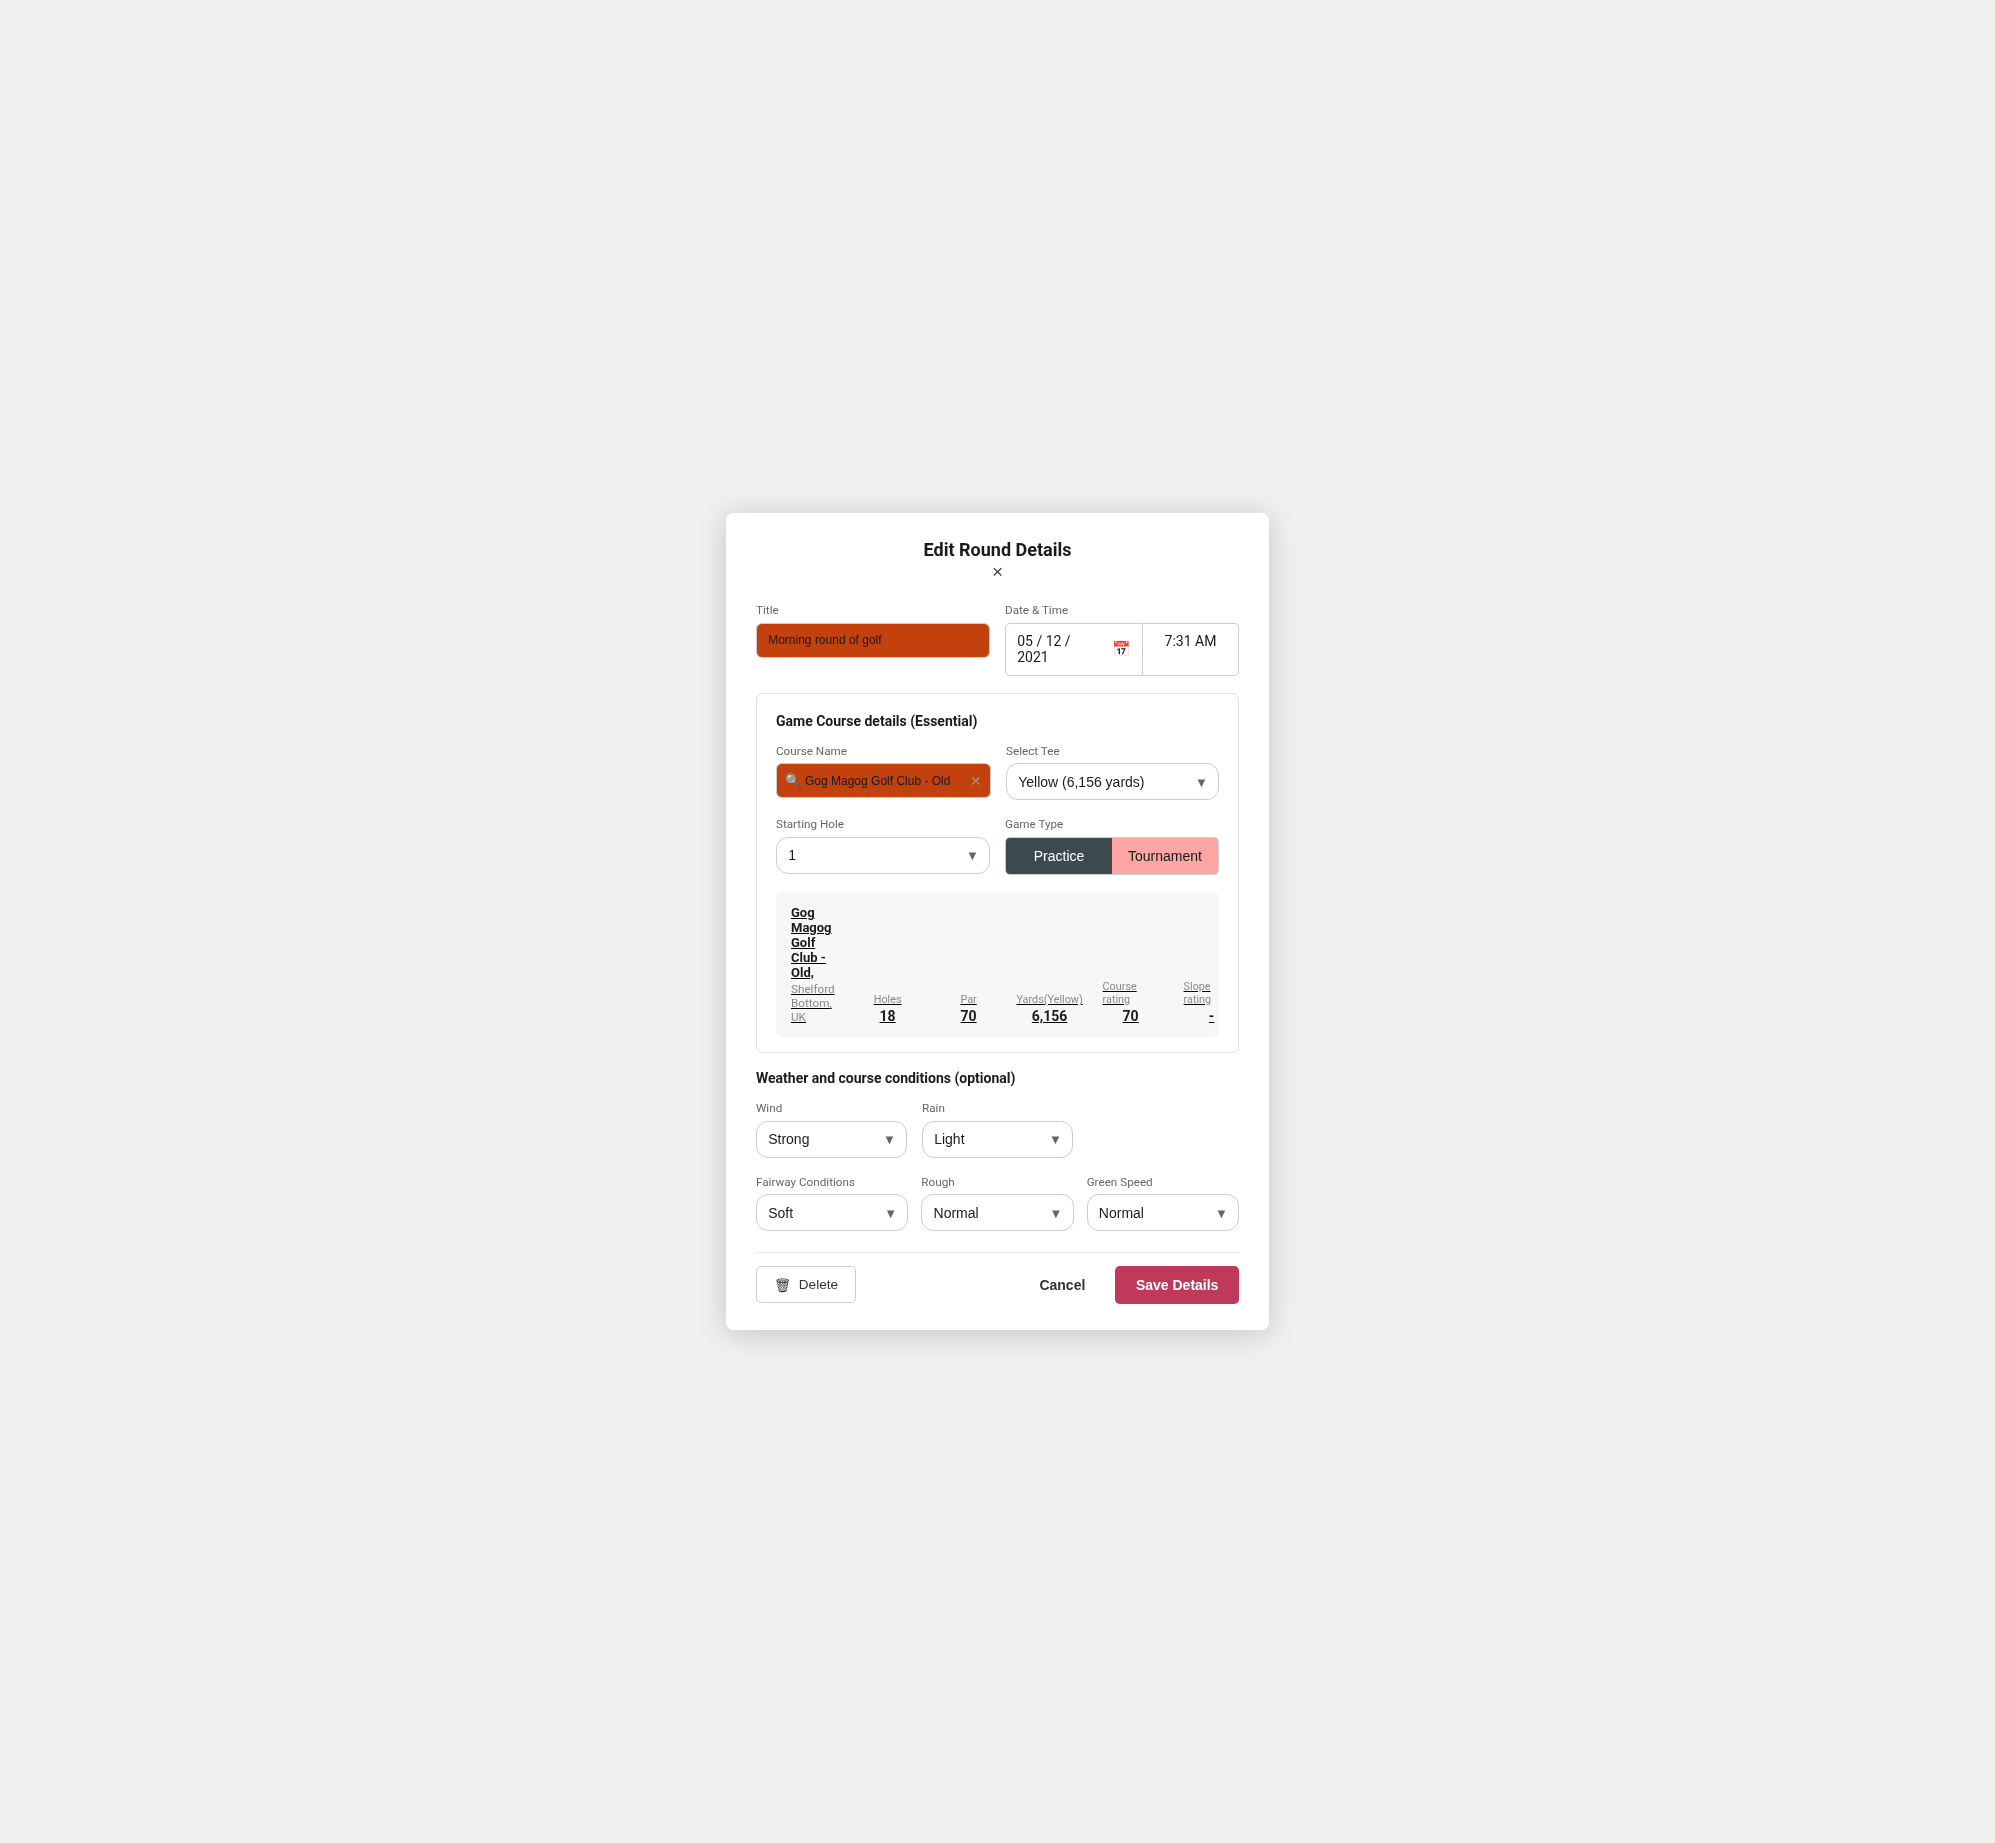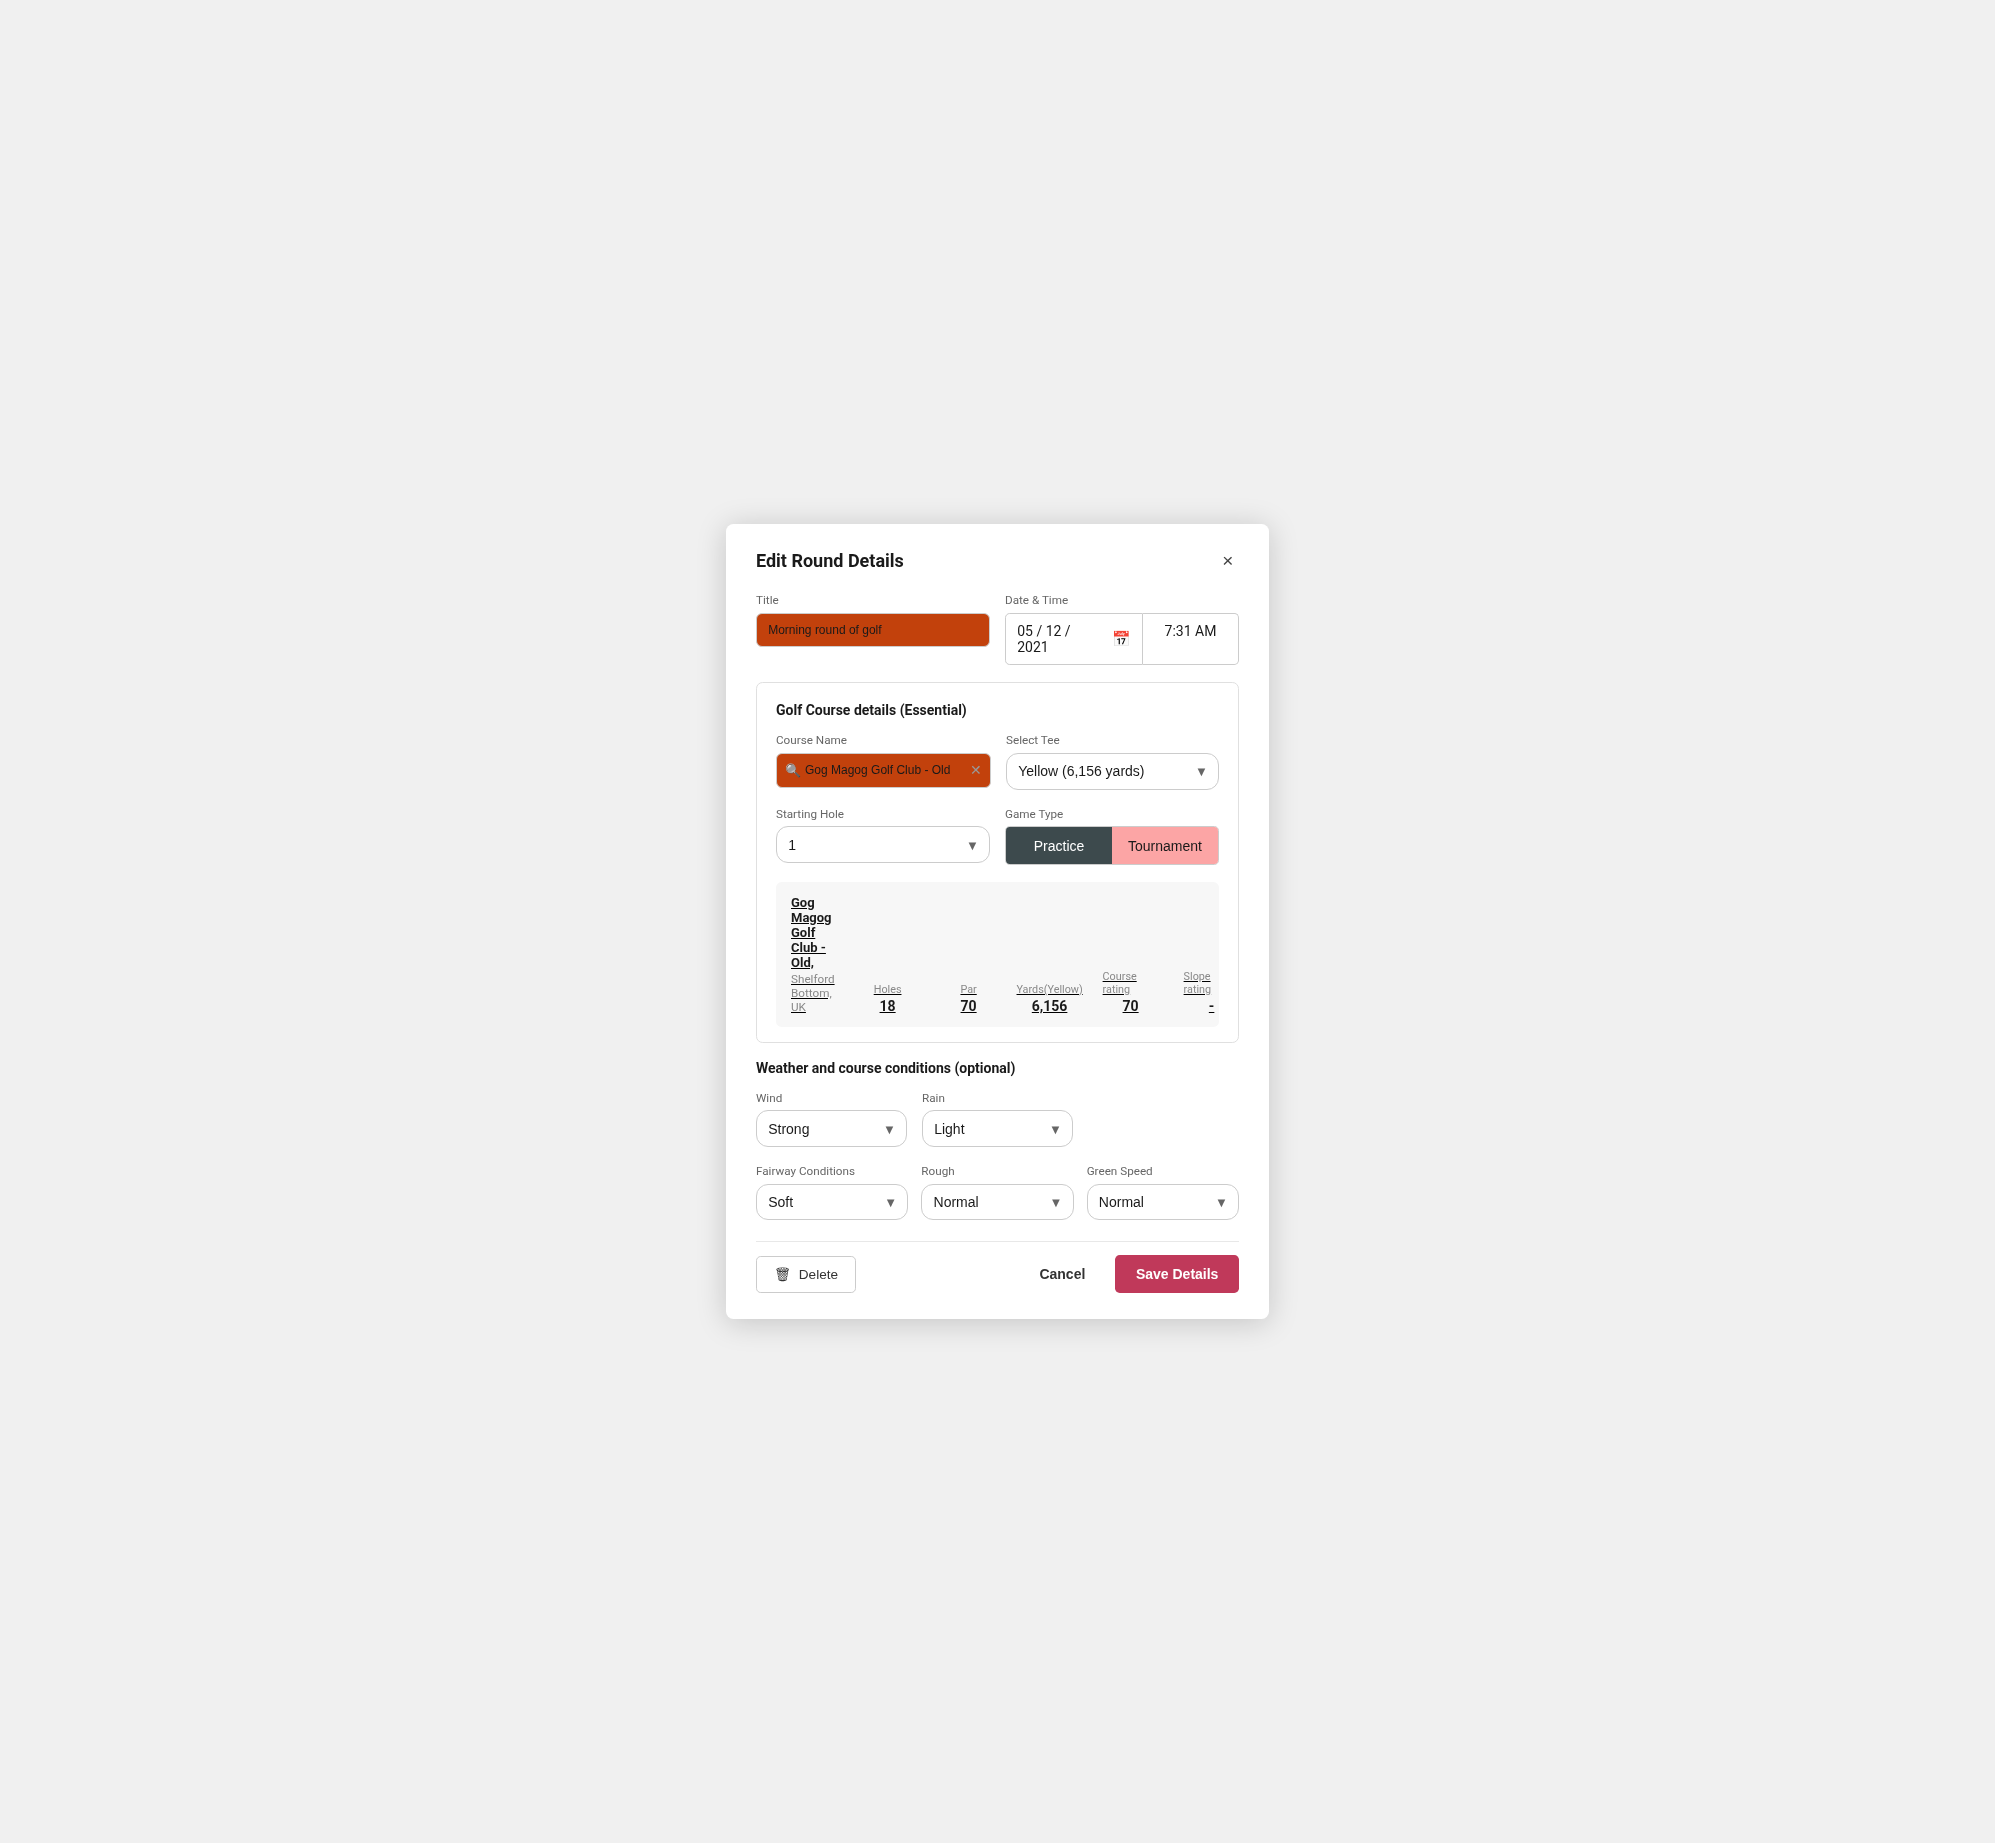"Edit Round Details" .modal-header { flex-direction: none -> column }
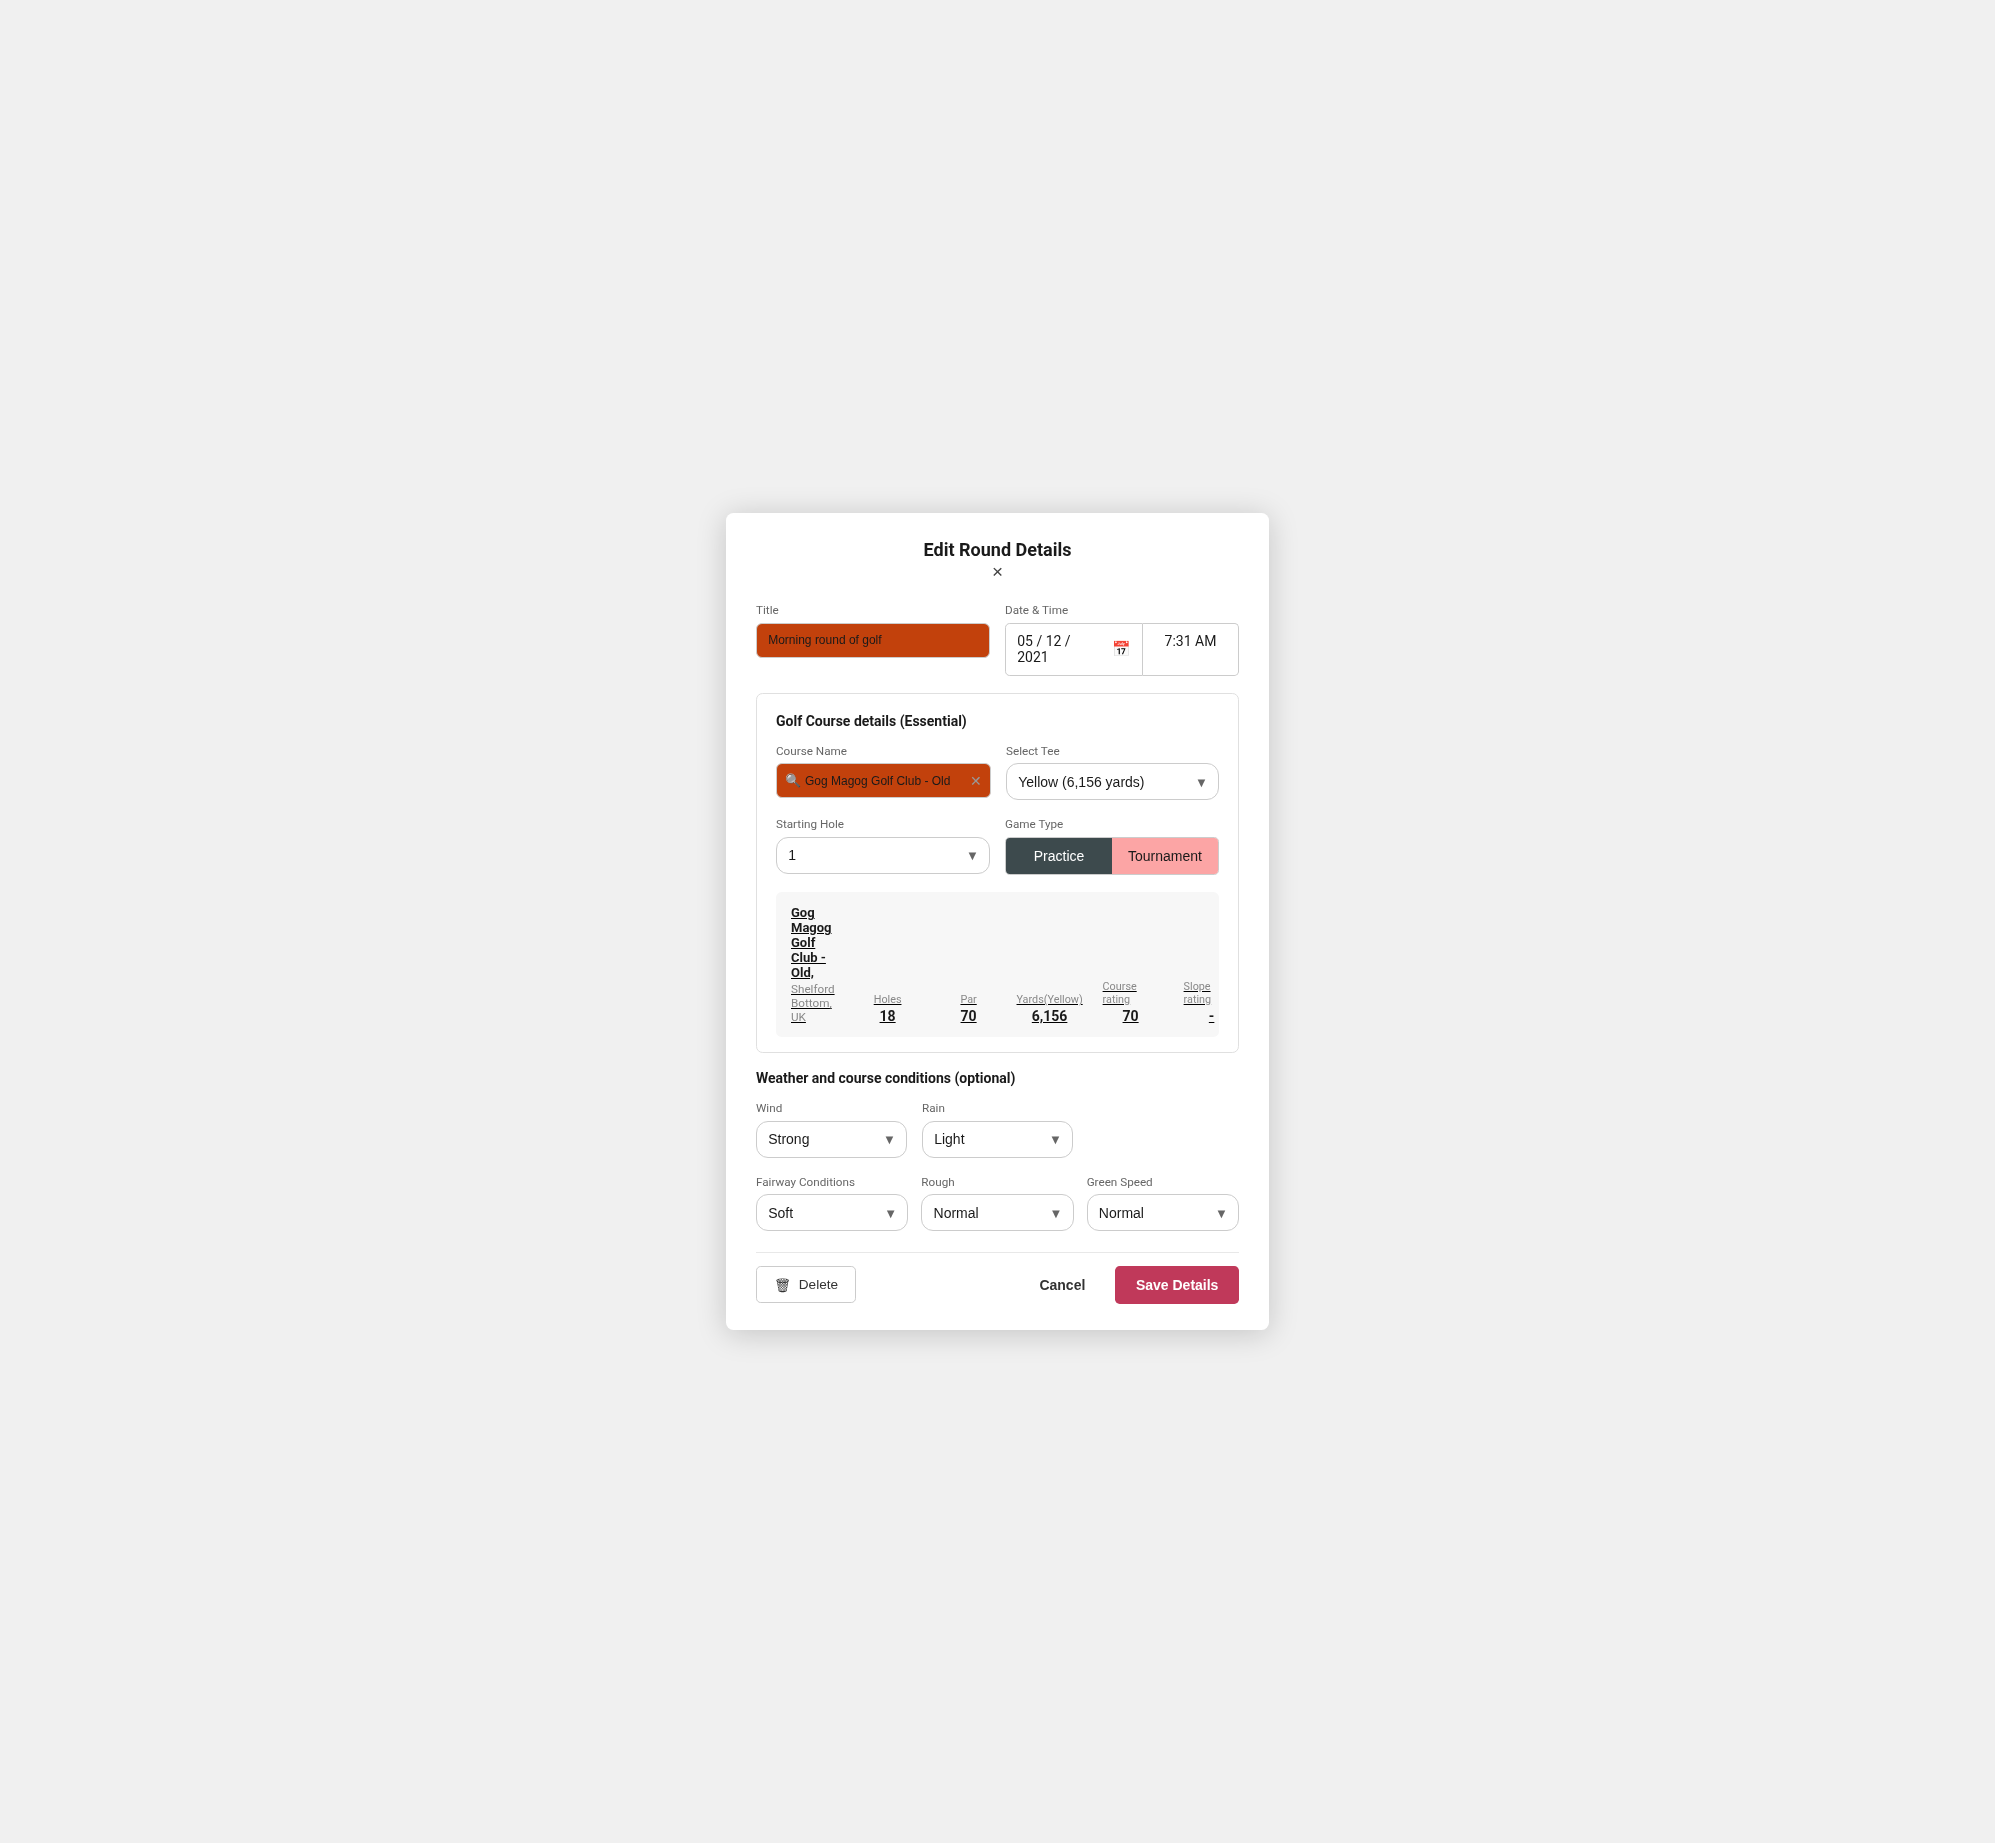"Golf Course details (Essential)" div.section-title { text: Golf -> Game }
